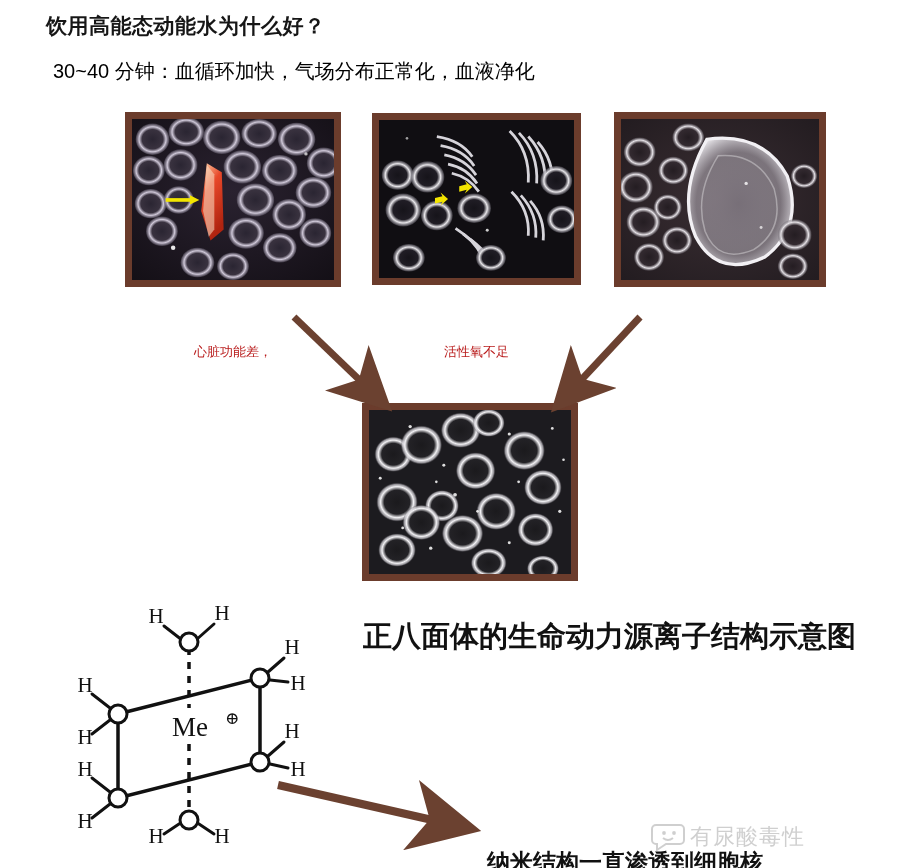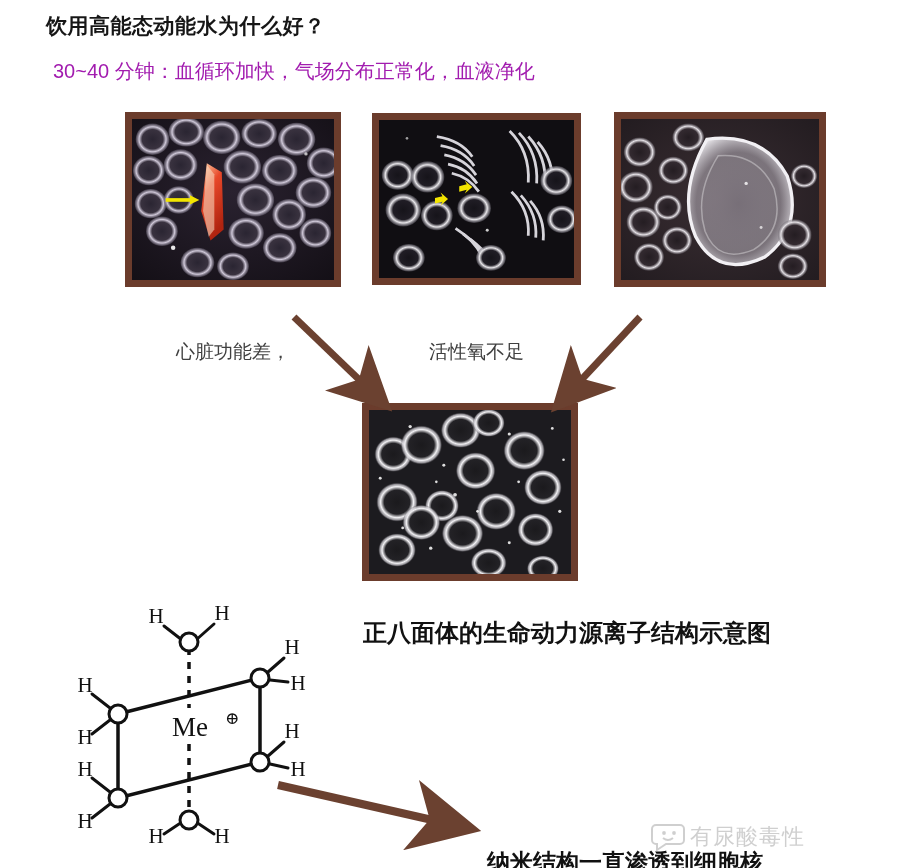"30~40 分钟：血循环加快，气场分布正常化，血液净化" .subtitle { color: #a21caf -> #000000 }
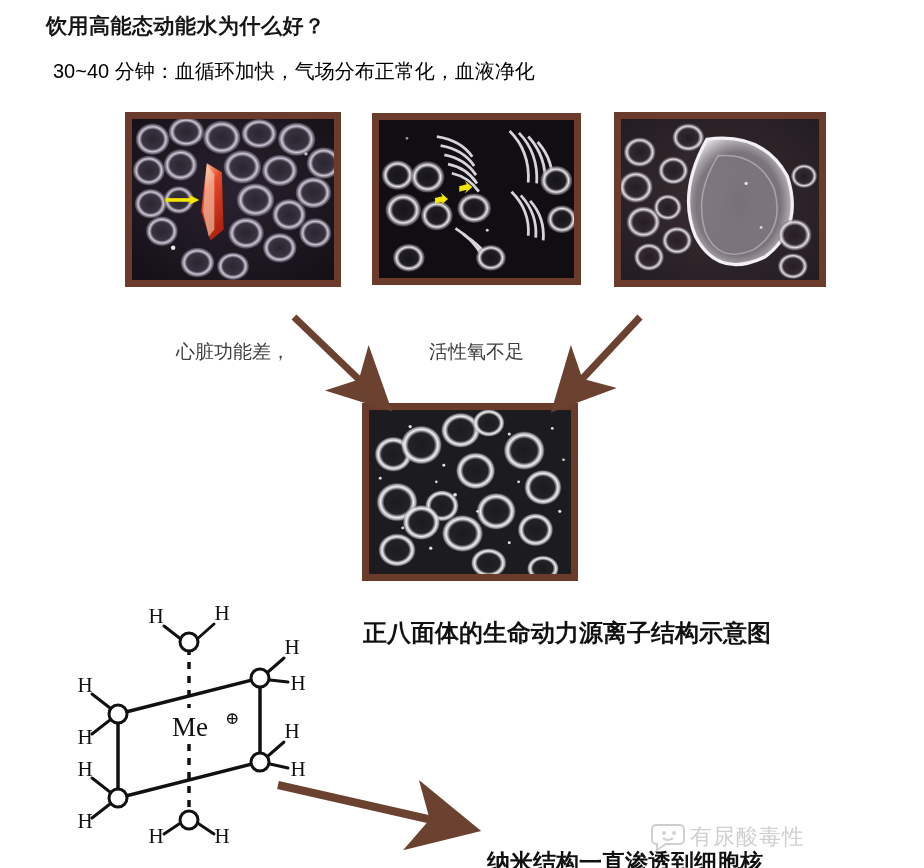"心脏功能差，" .caption { color: #404040 -> #b91c1c; font-size: 19px -> 13px }
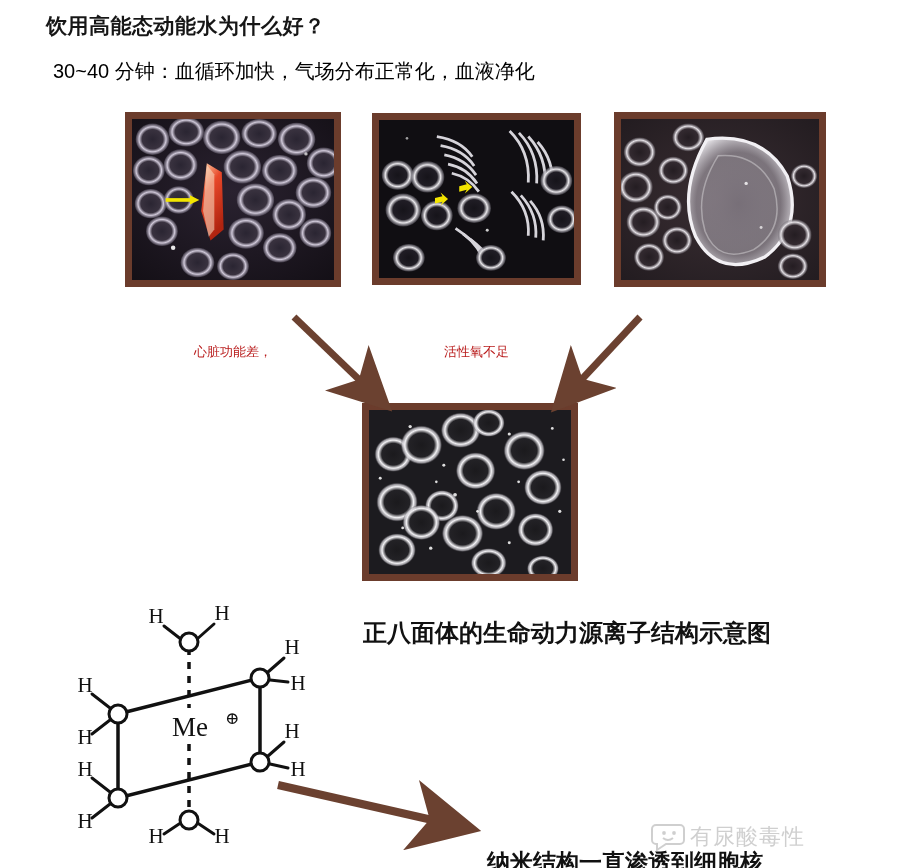"正八面体的生命动力源离子结构示意图" .label-big { font-size: 24px -> 29px }
